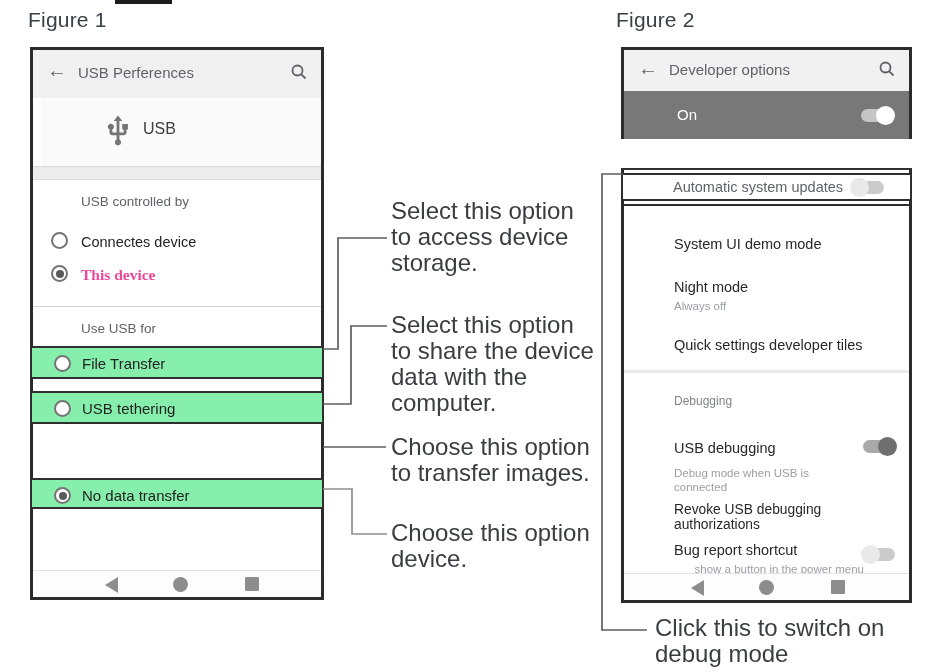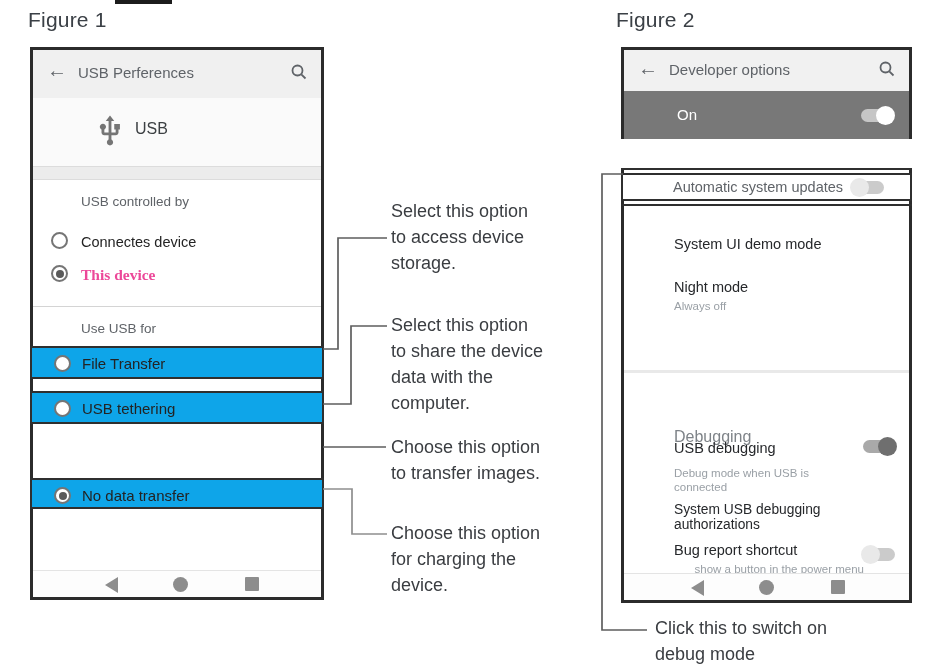"USB" .usb-row { left: 0 -> 8px }
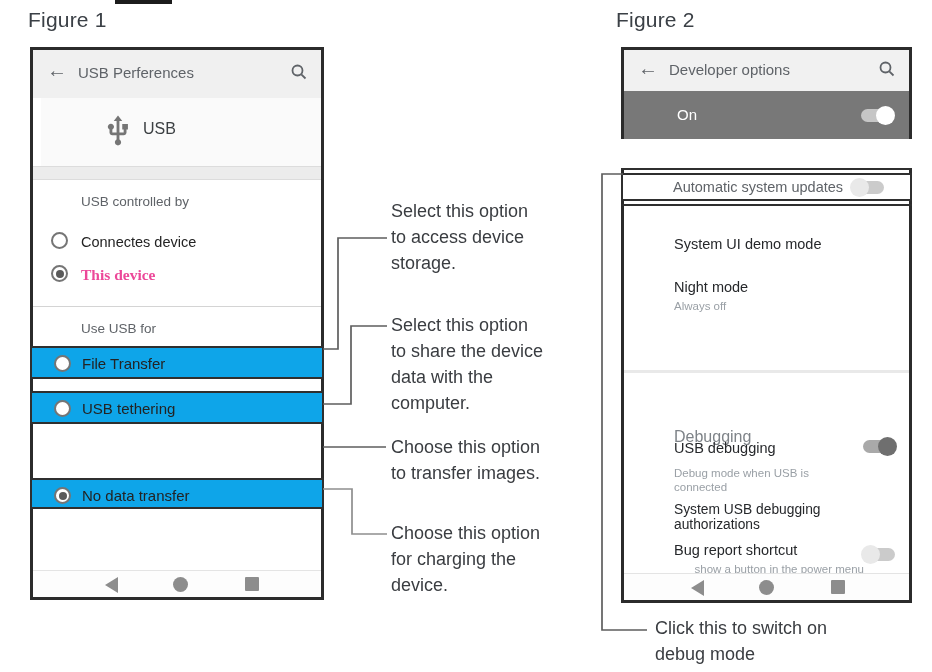"Select this option" .callout { font-size: 18px -> 24px }
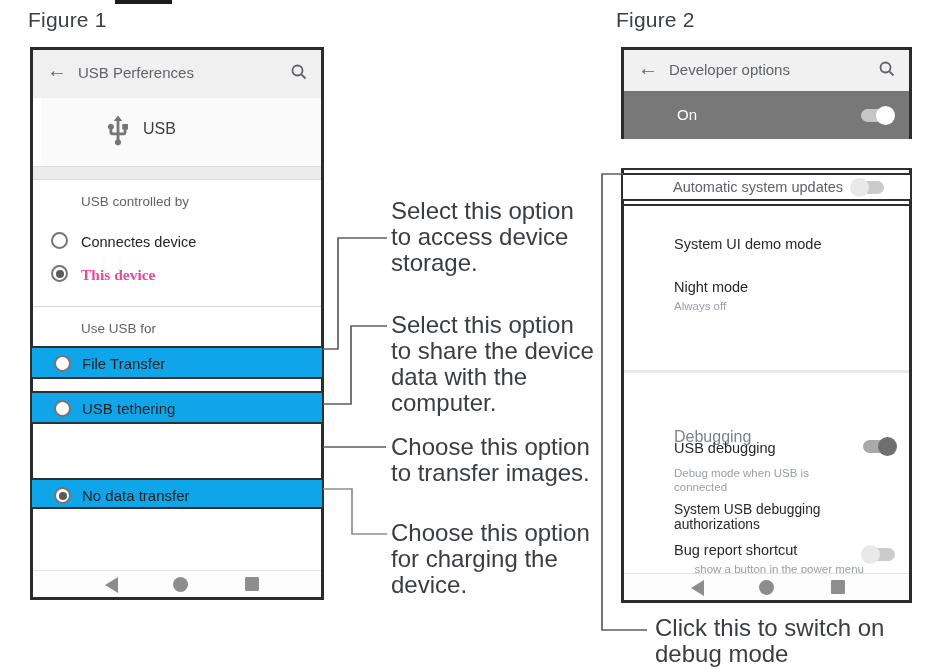"Quick settings developer tiles" div.item-label { html: none -> <div>Quick settings developer tiles</div> }
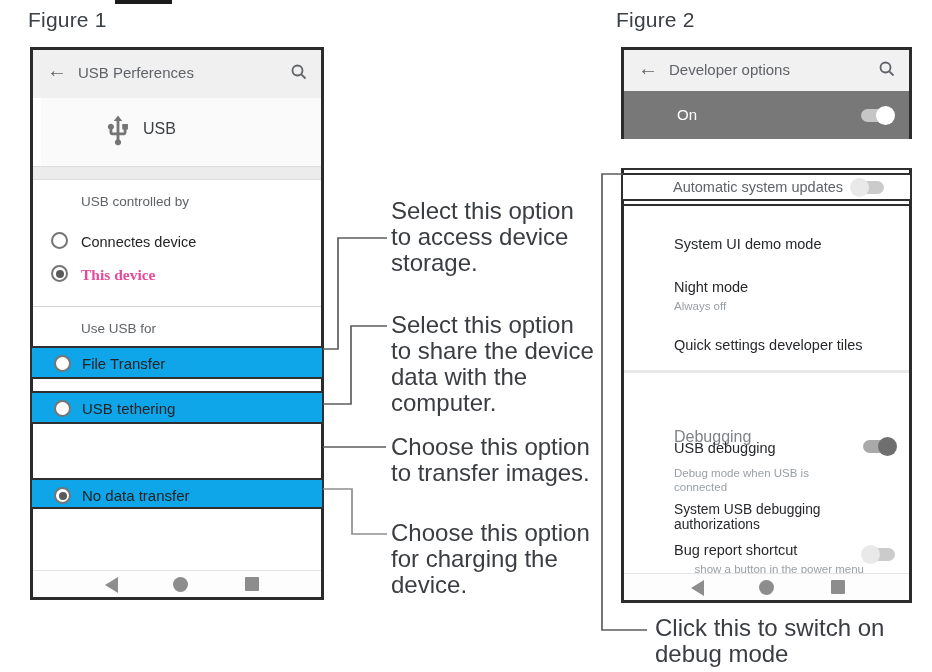"File Transfer" .opt-box { background: #0ea5e9 -> #86efac }
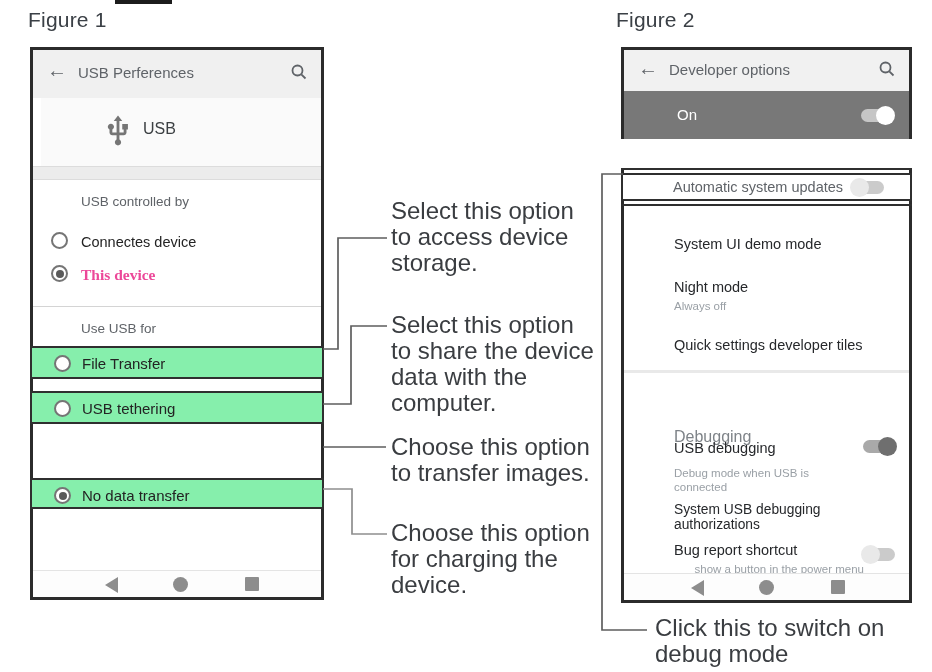"Debugging" .dbg-label { font-size: 16px -> 12px; margin-top: 34px -> none }
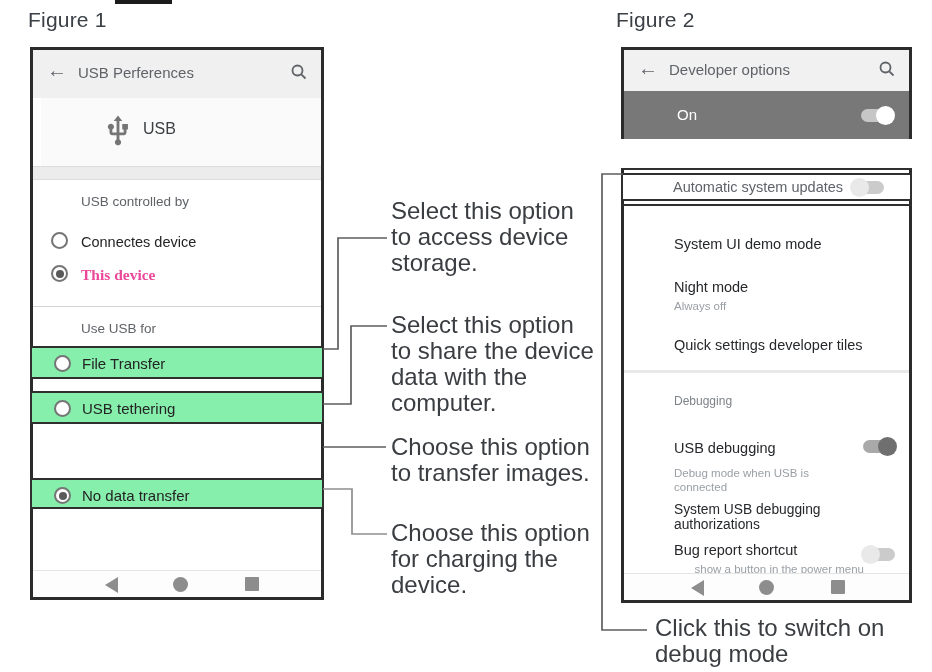"System USB debugging authorizations" div.item-label { text: System -> Revoke }
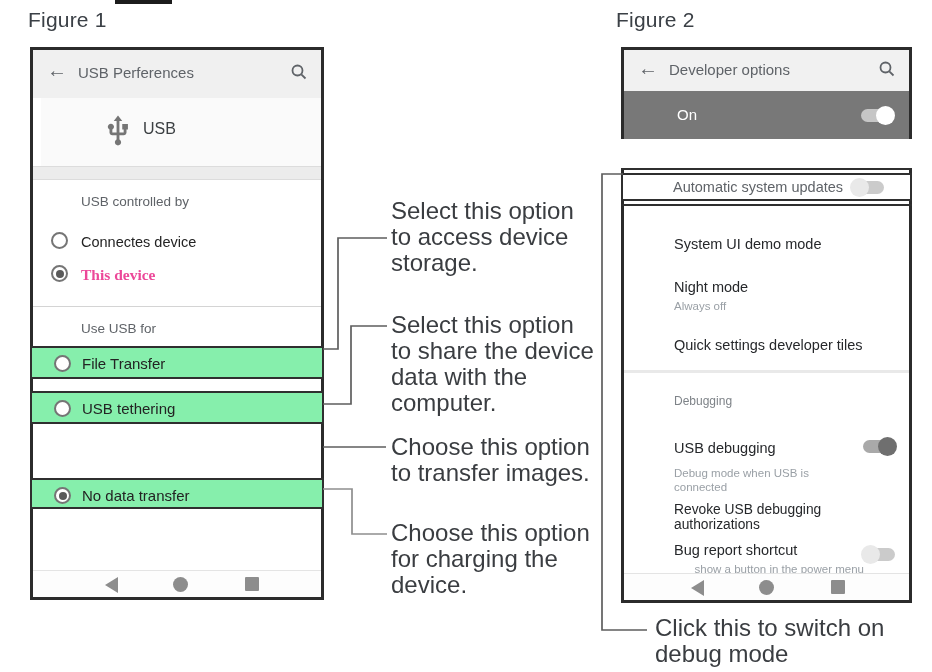"for charging the" div { html: <div>for charging the</div> -> none }
